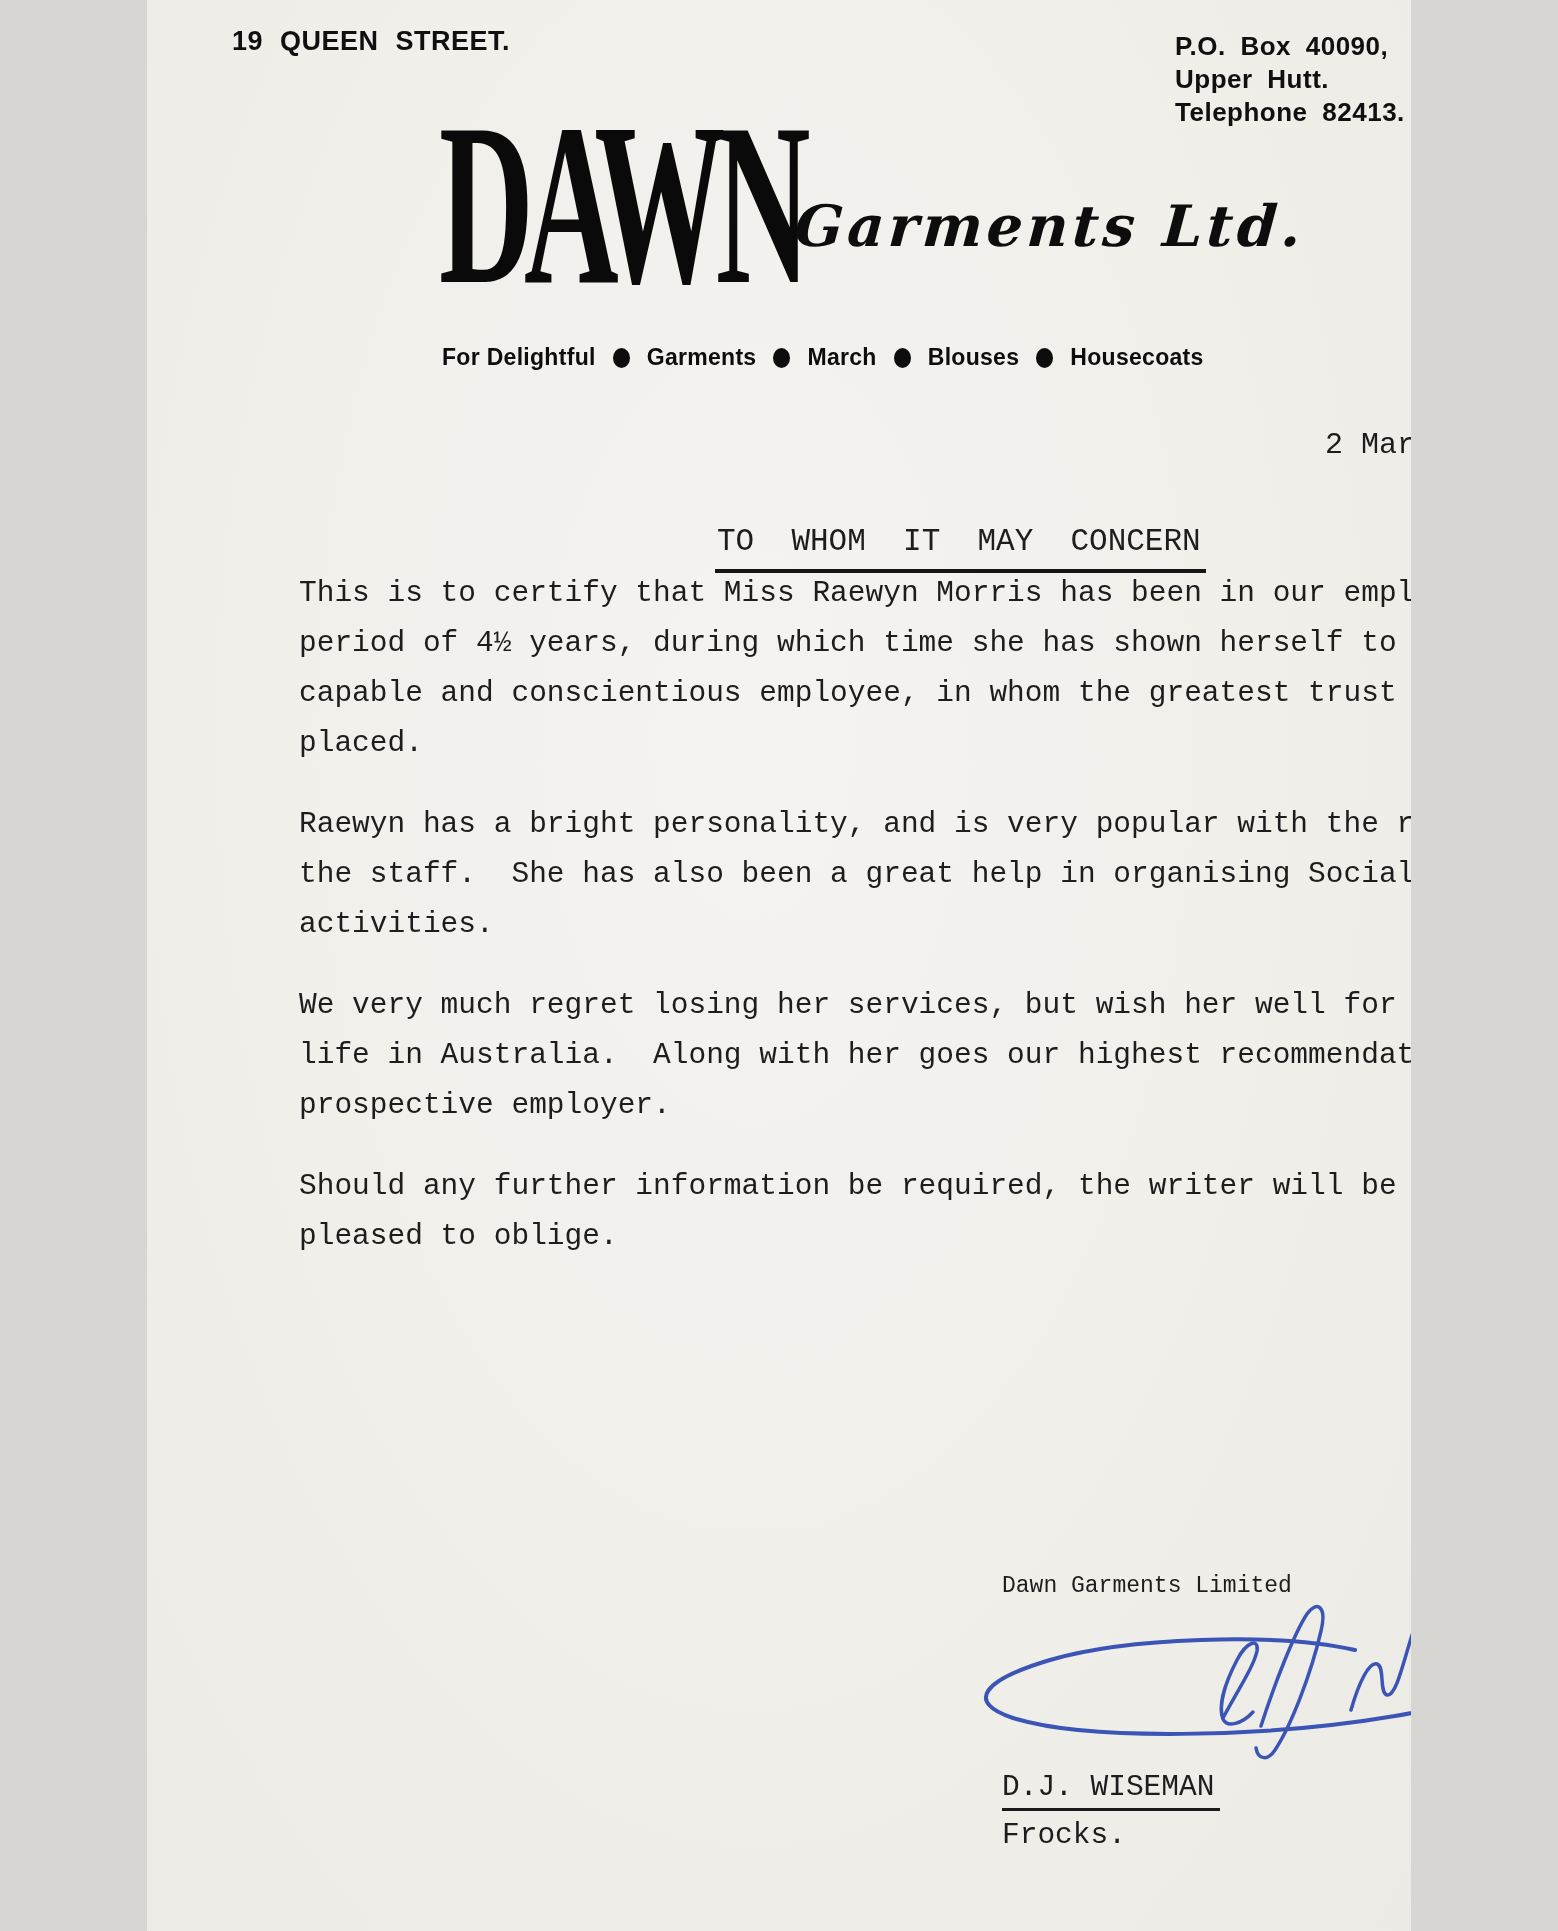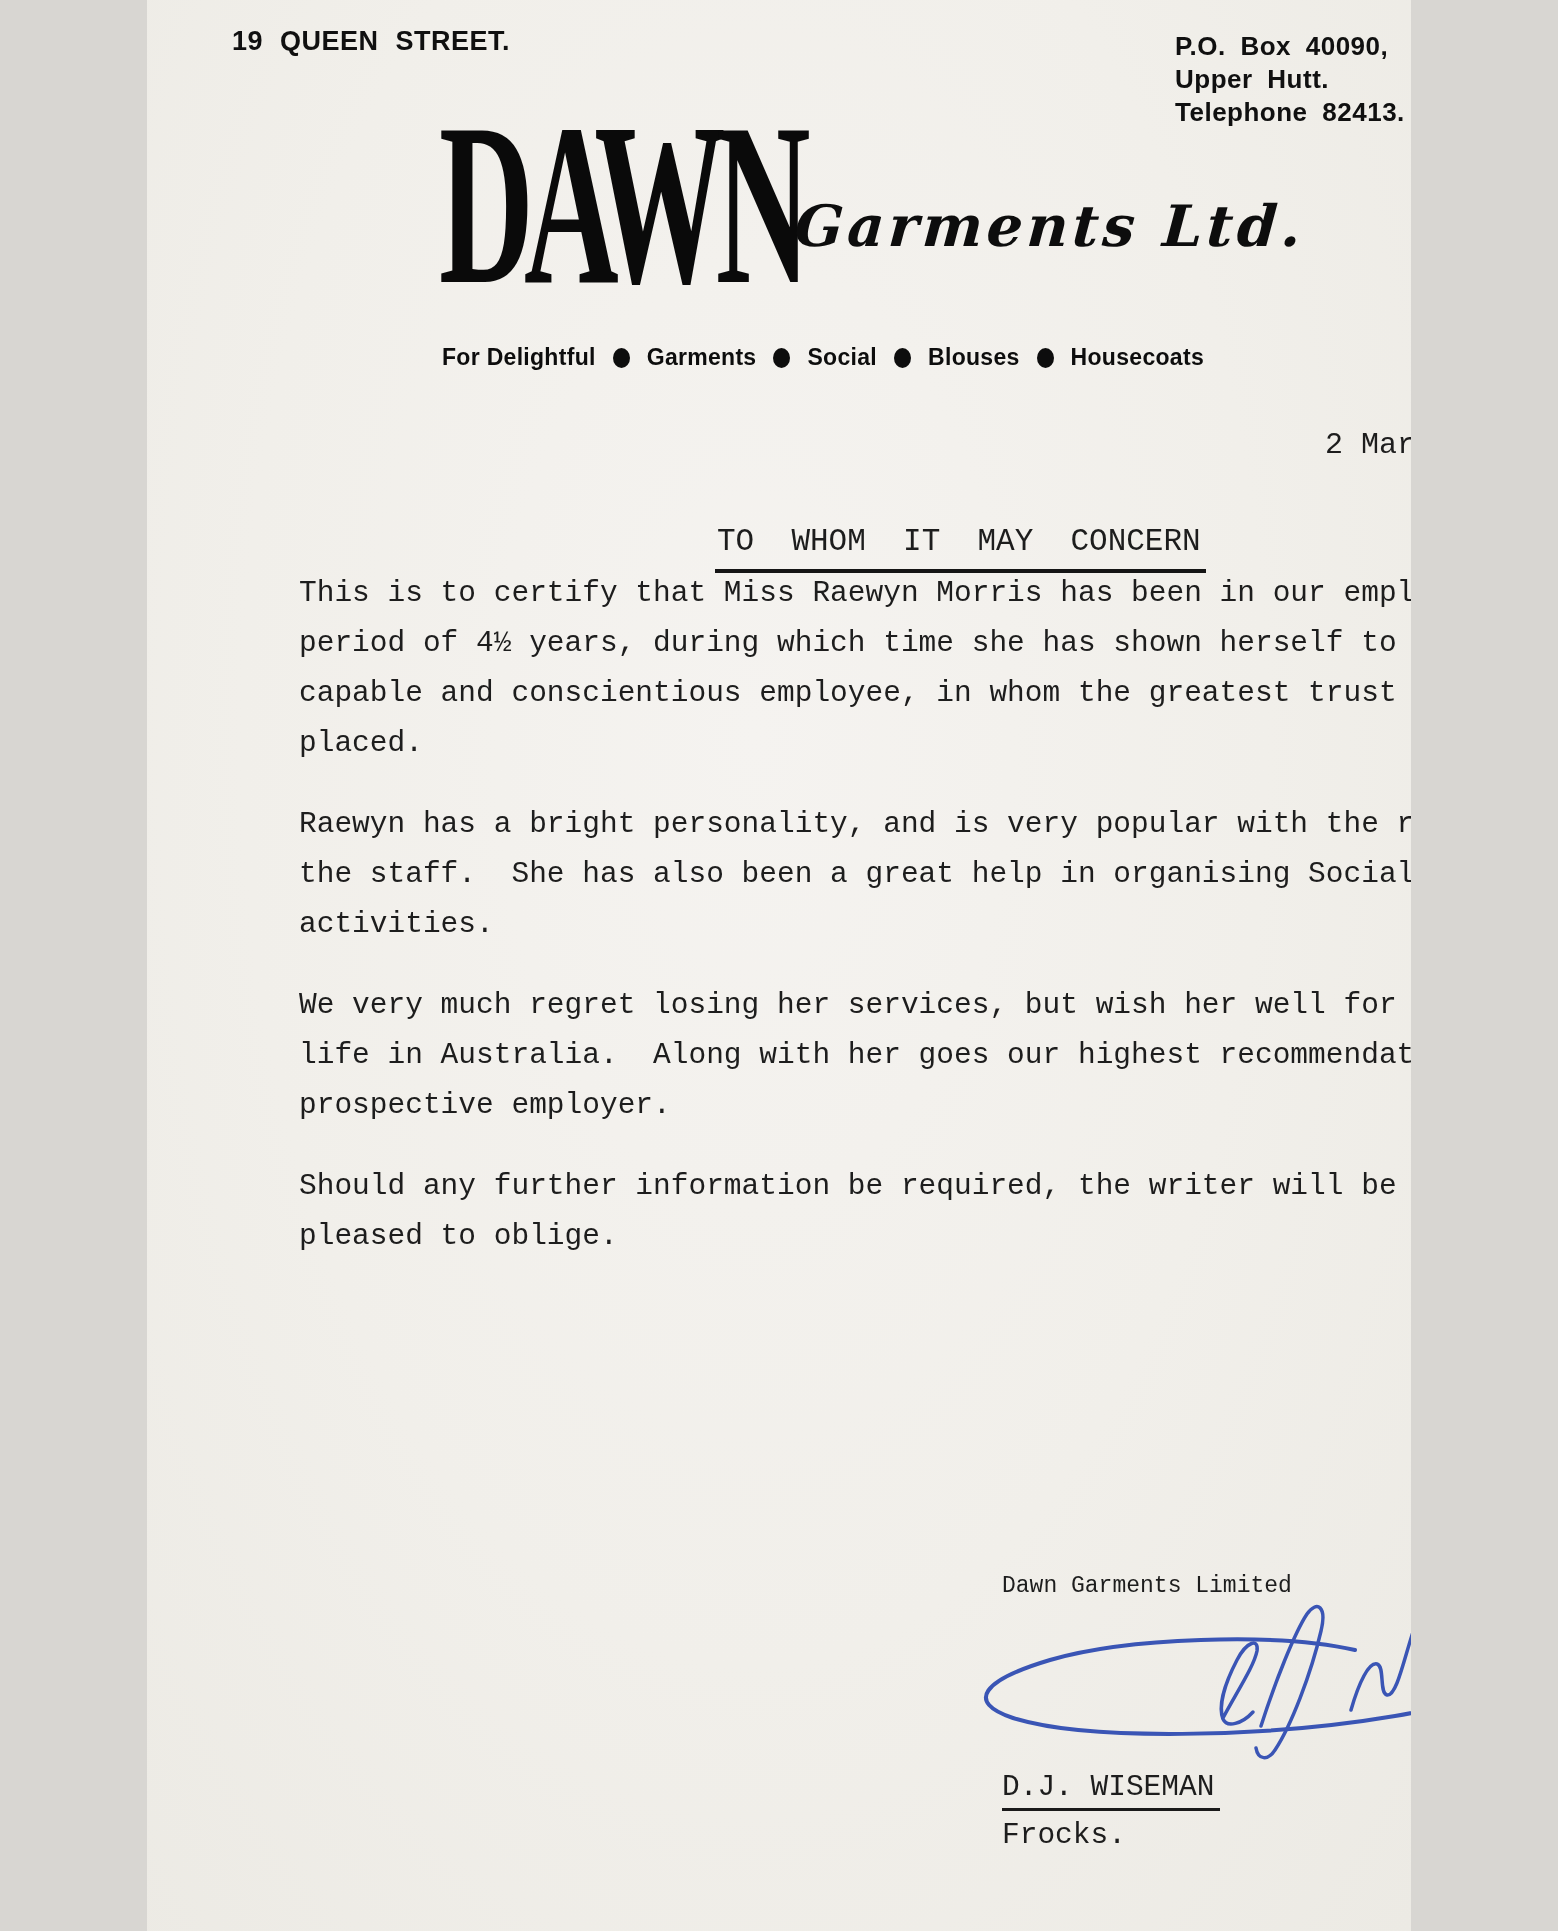"Social" span { text: Social -> March }
